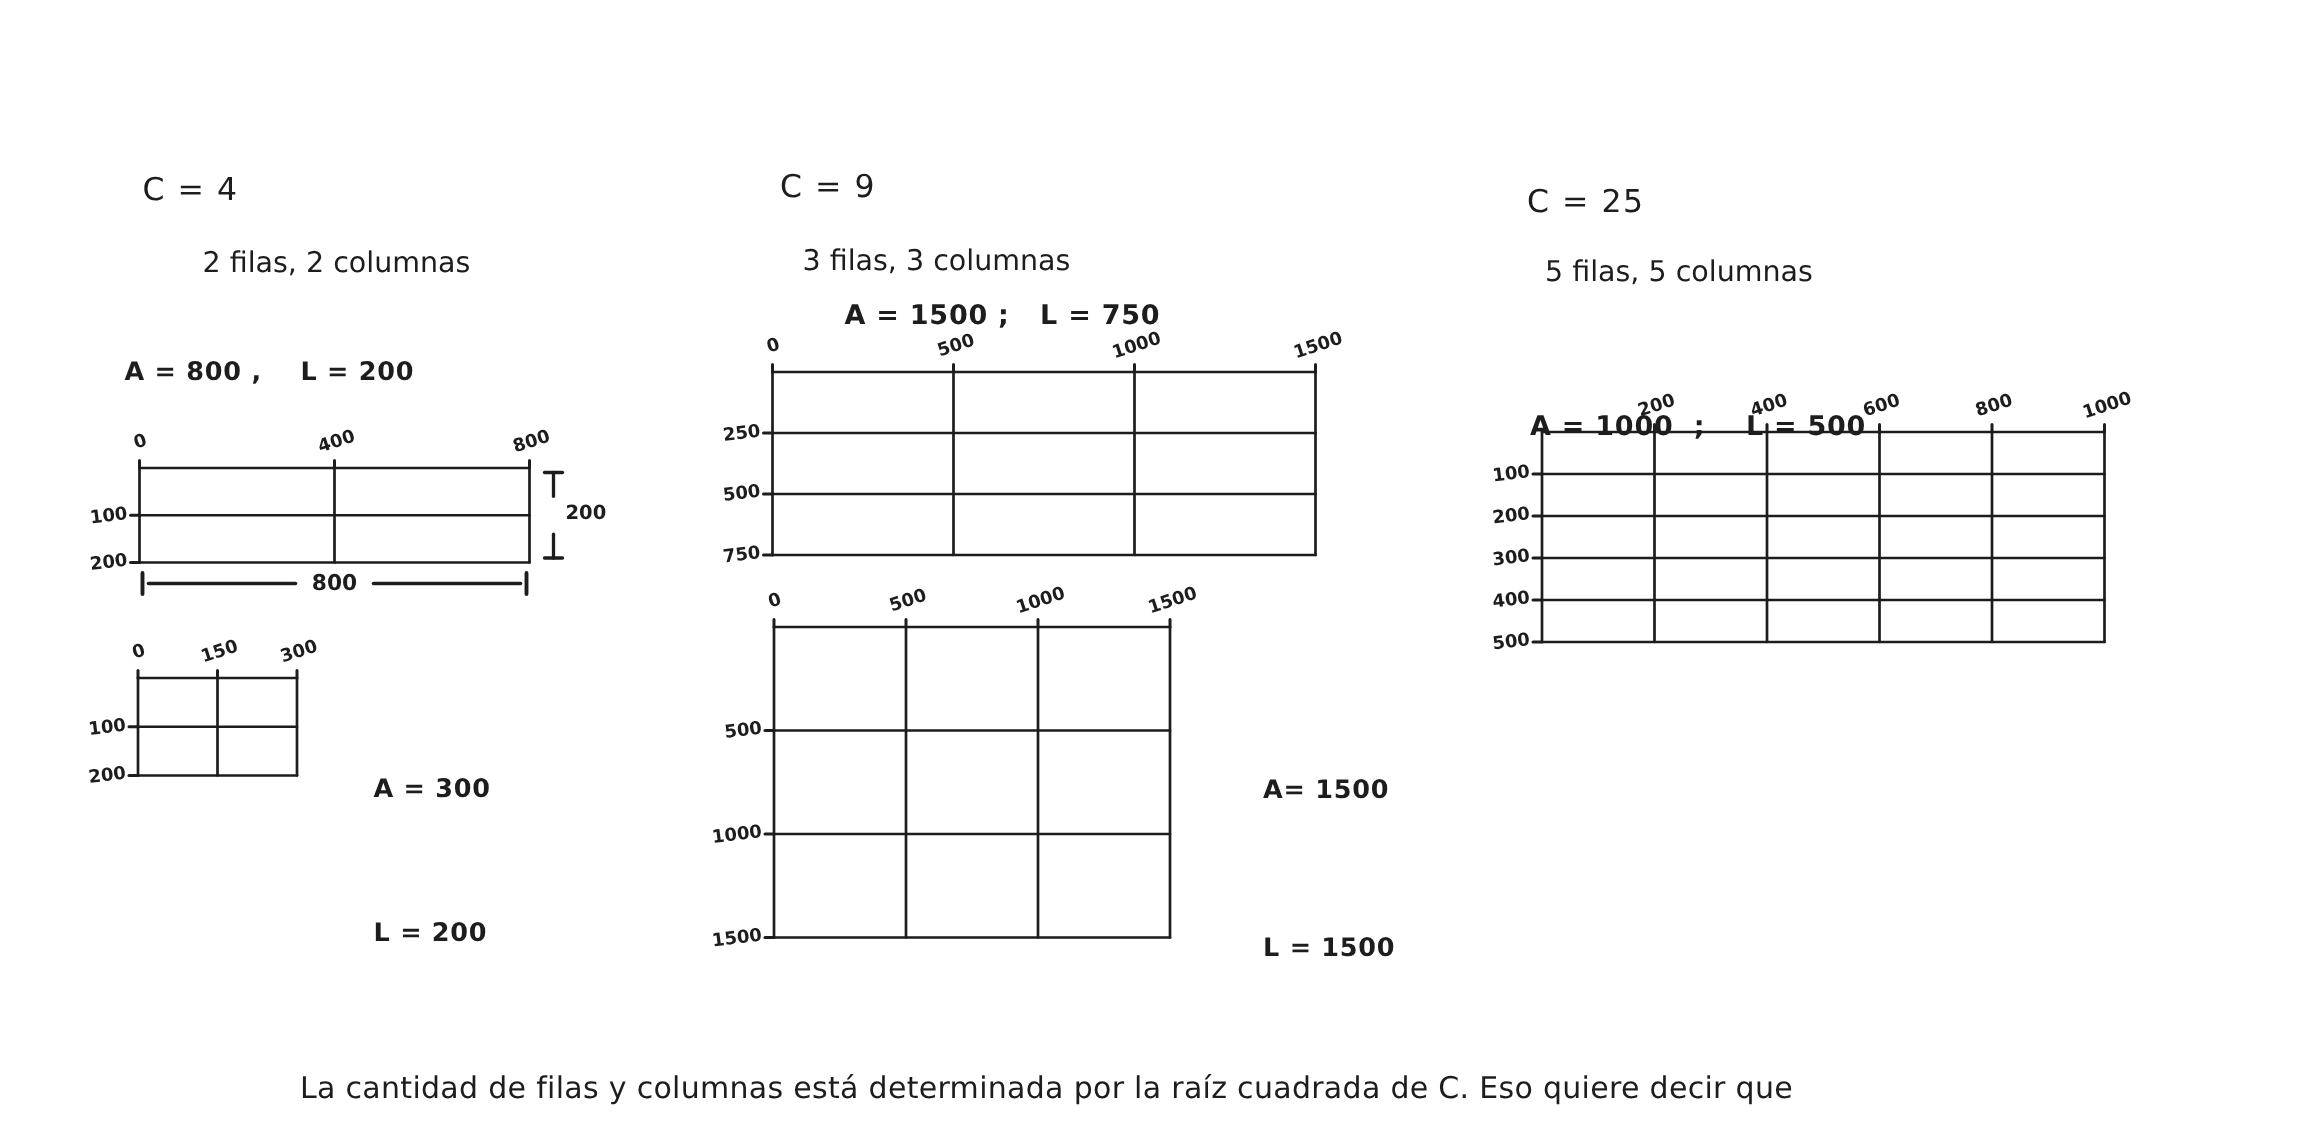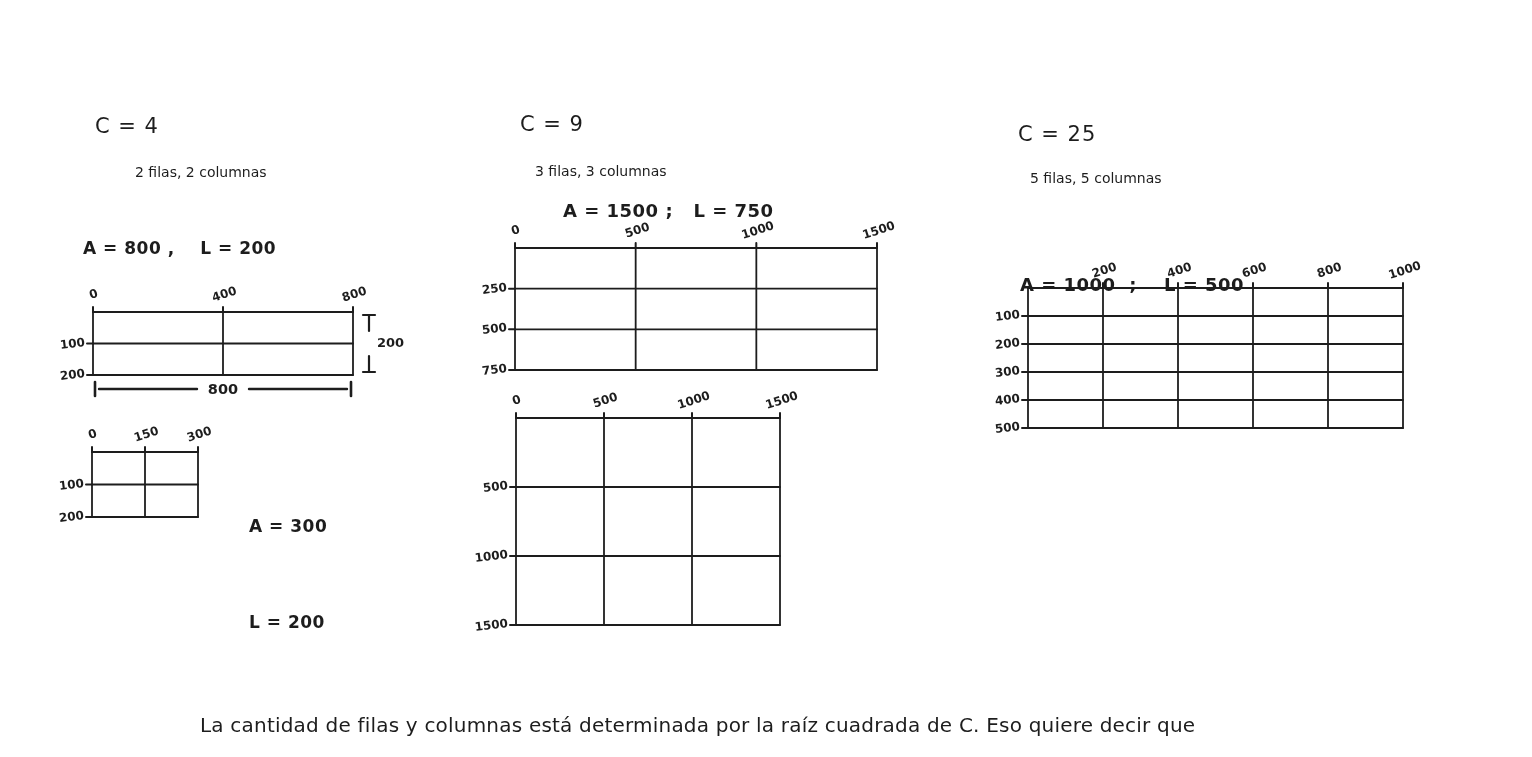"2 filas, 2 columnas" .dims-label { font-size: 14px -> 19px }
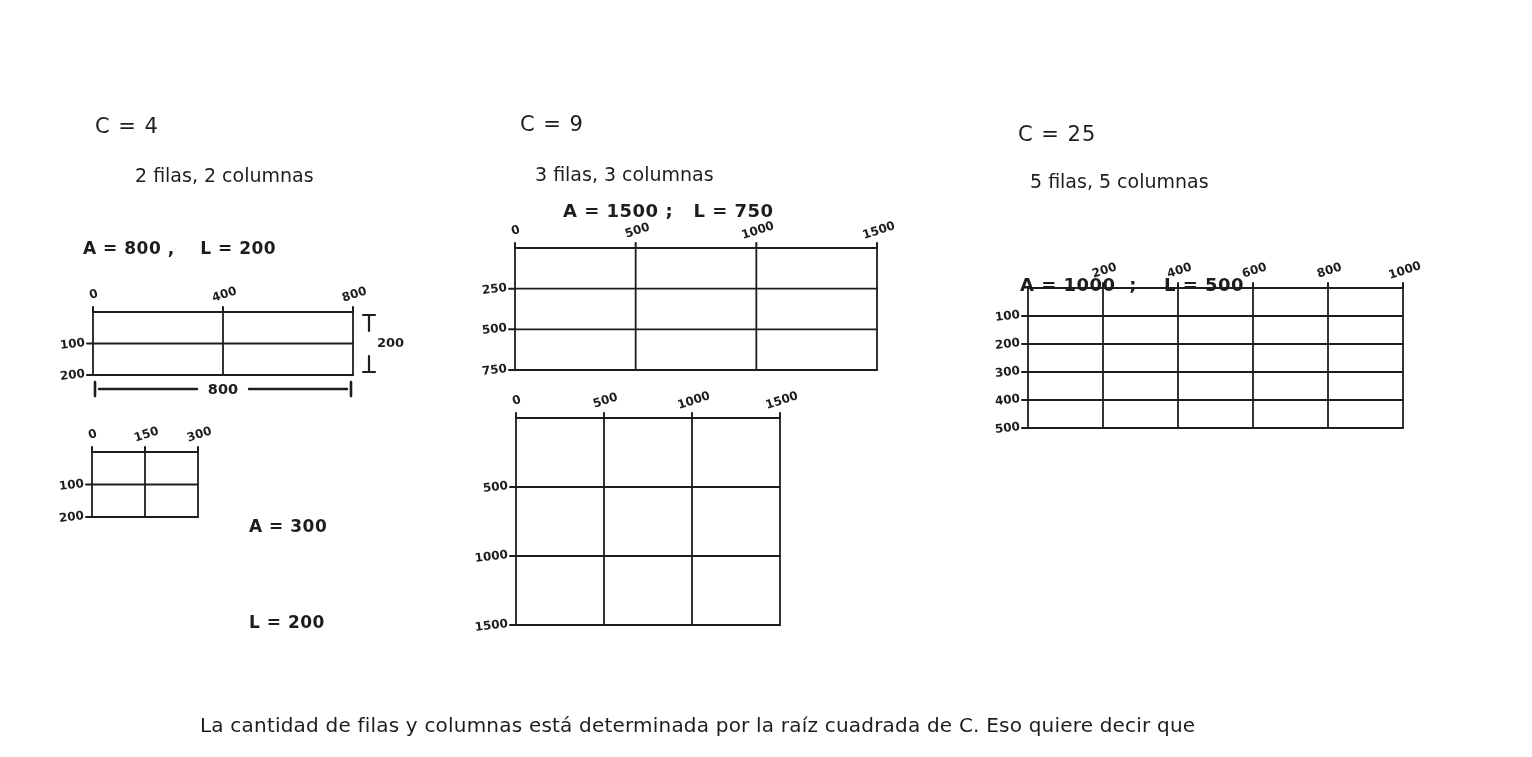"A= 1500" div.abs { html: none -> <div> <div>A= 1500</div> <div>L = 1500</div> </div> }
